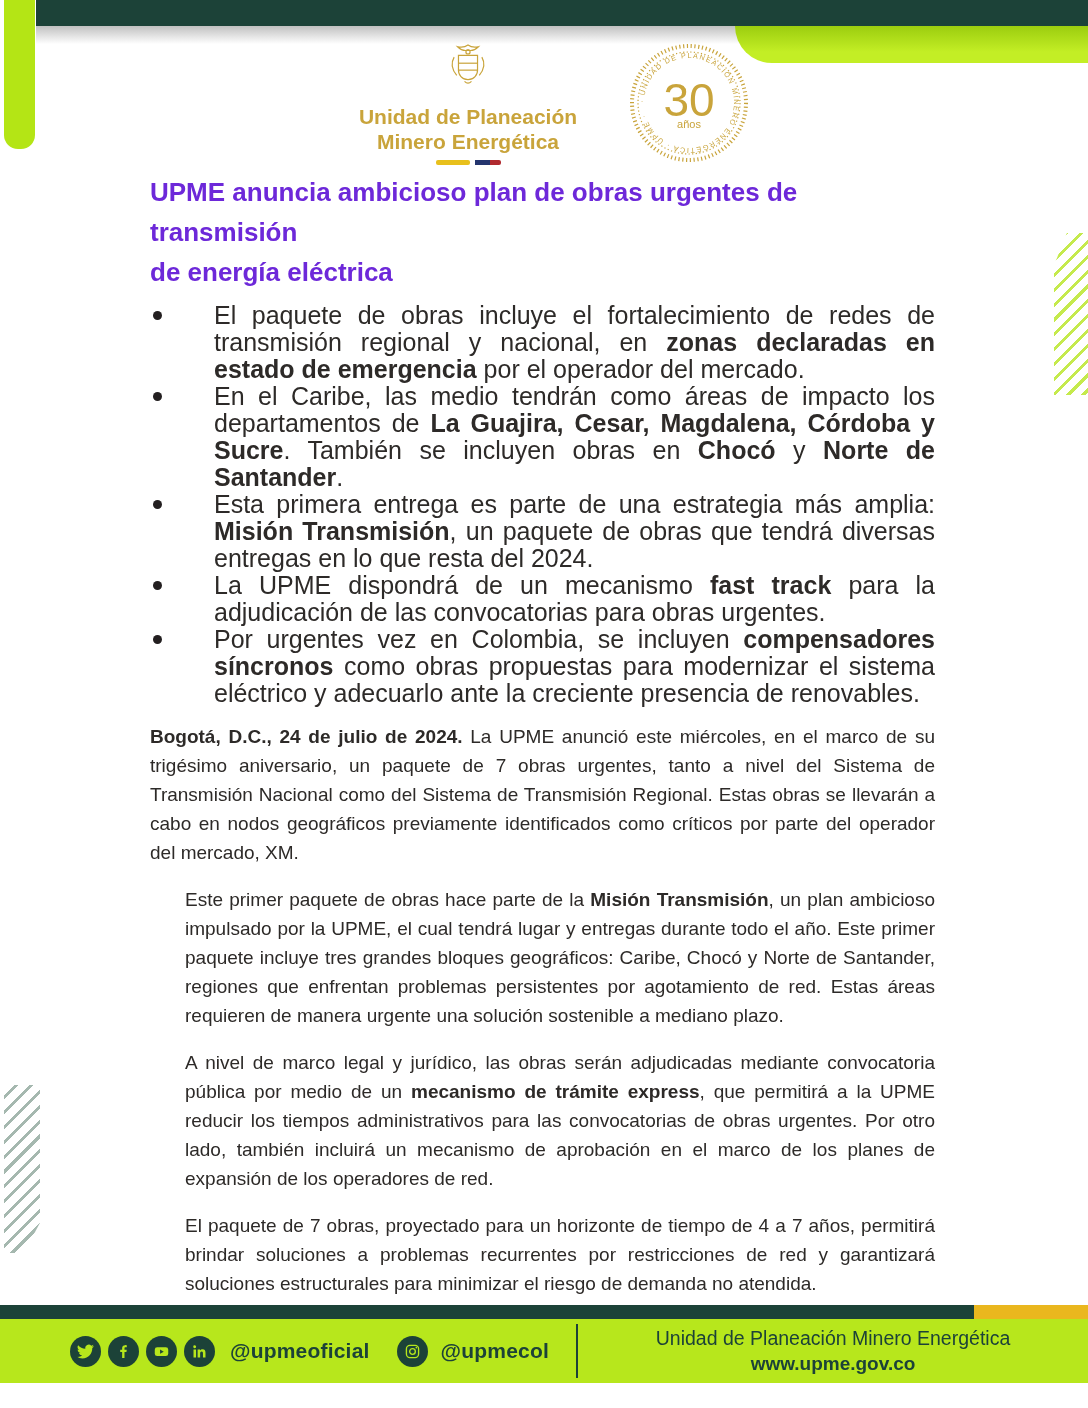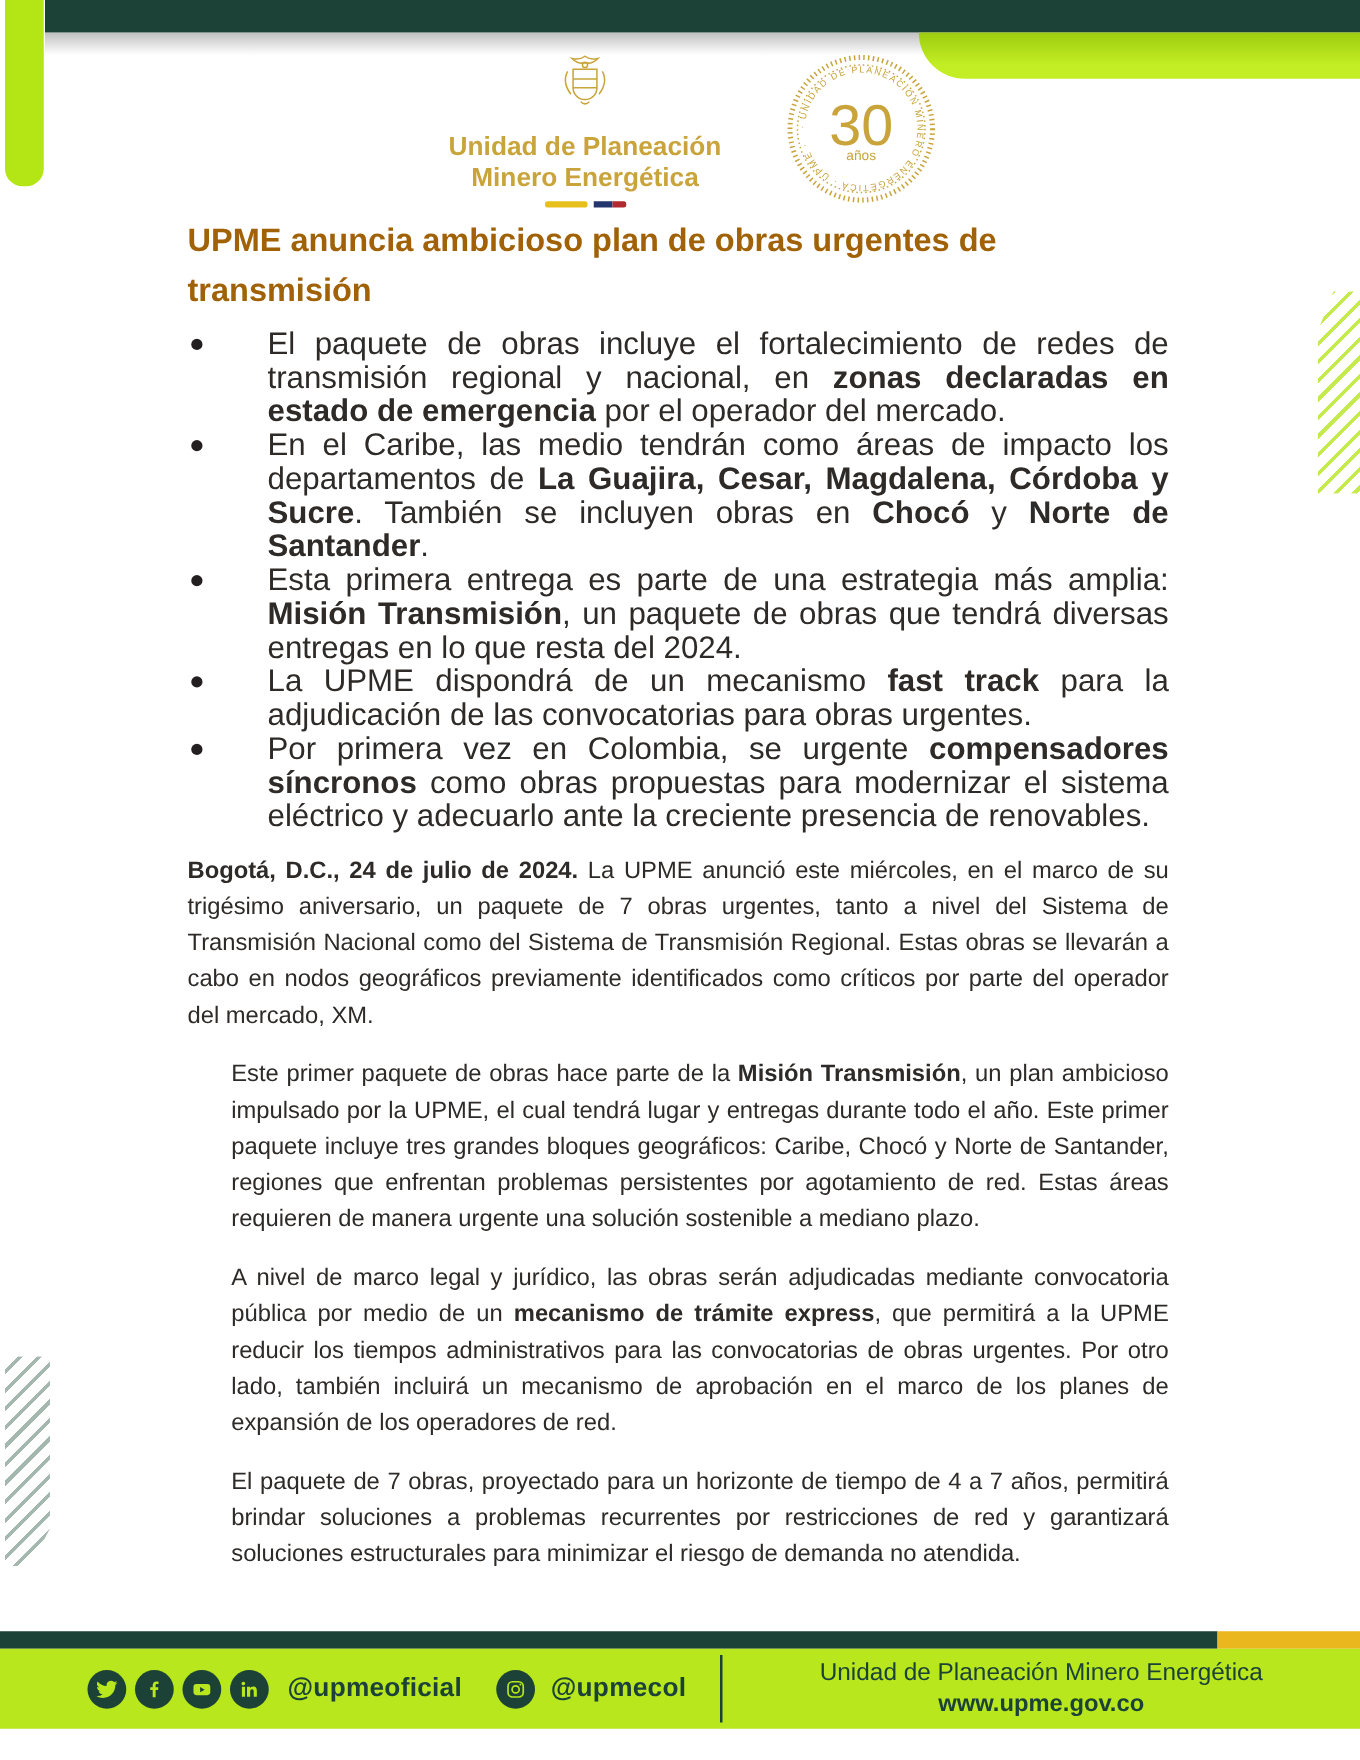"UPME anuncia ambicioso plan de" .title { color: #a16207 -> #6d28d9 }
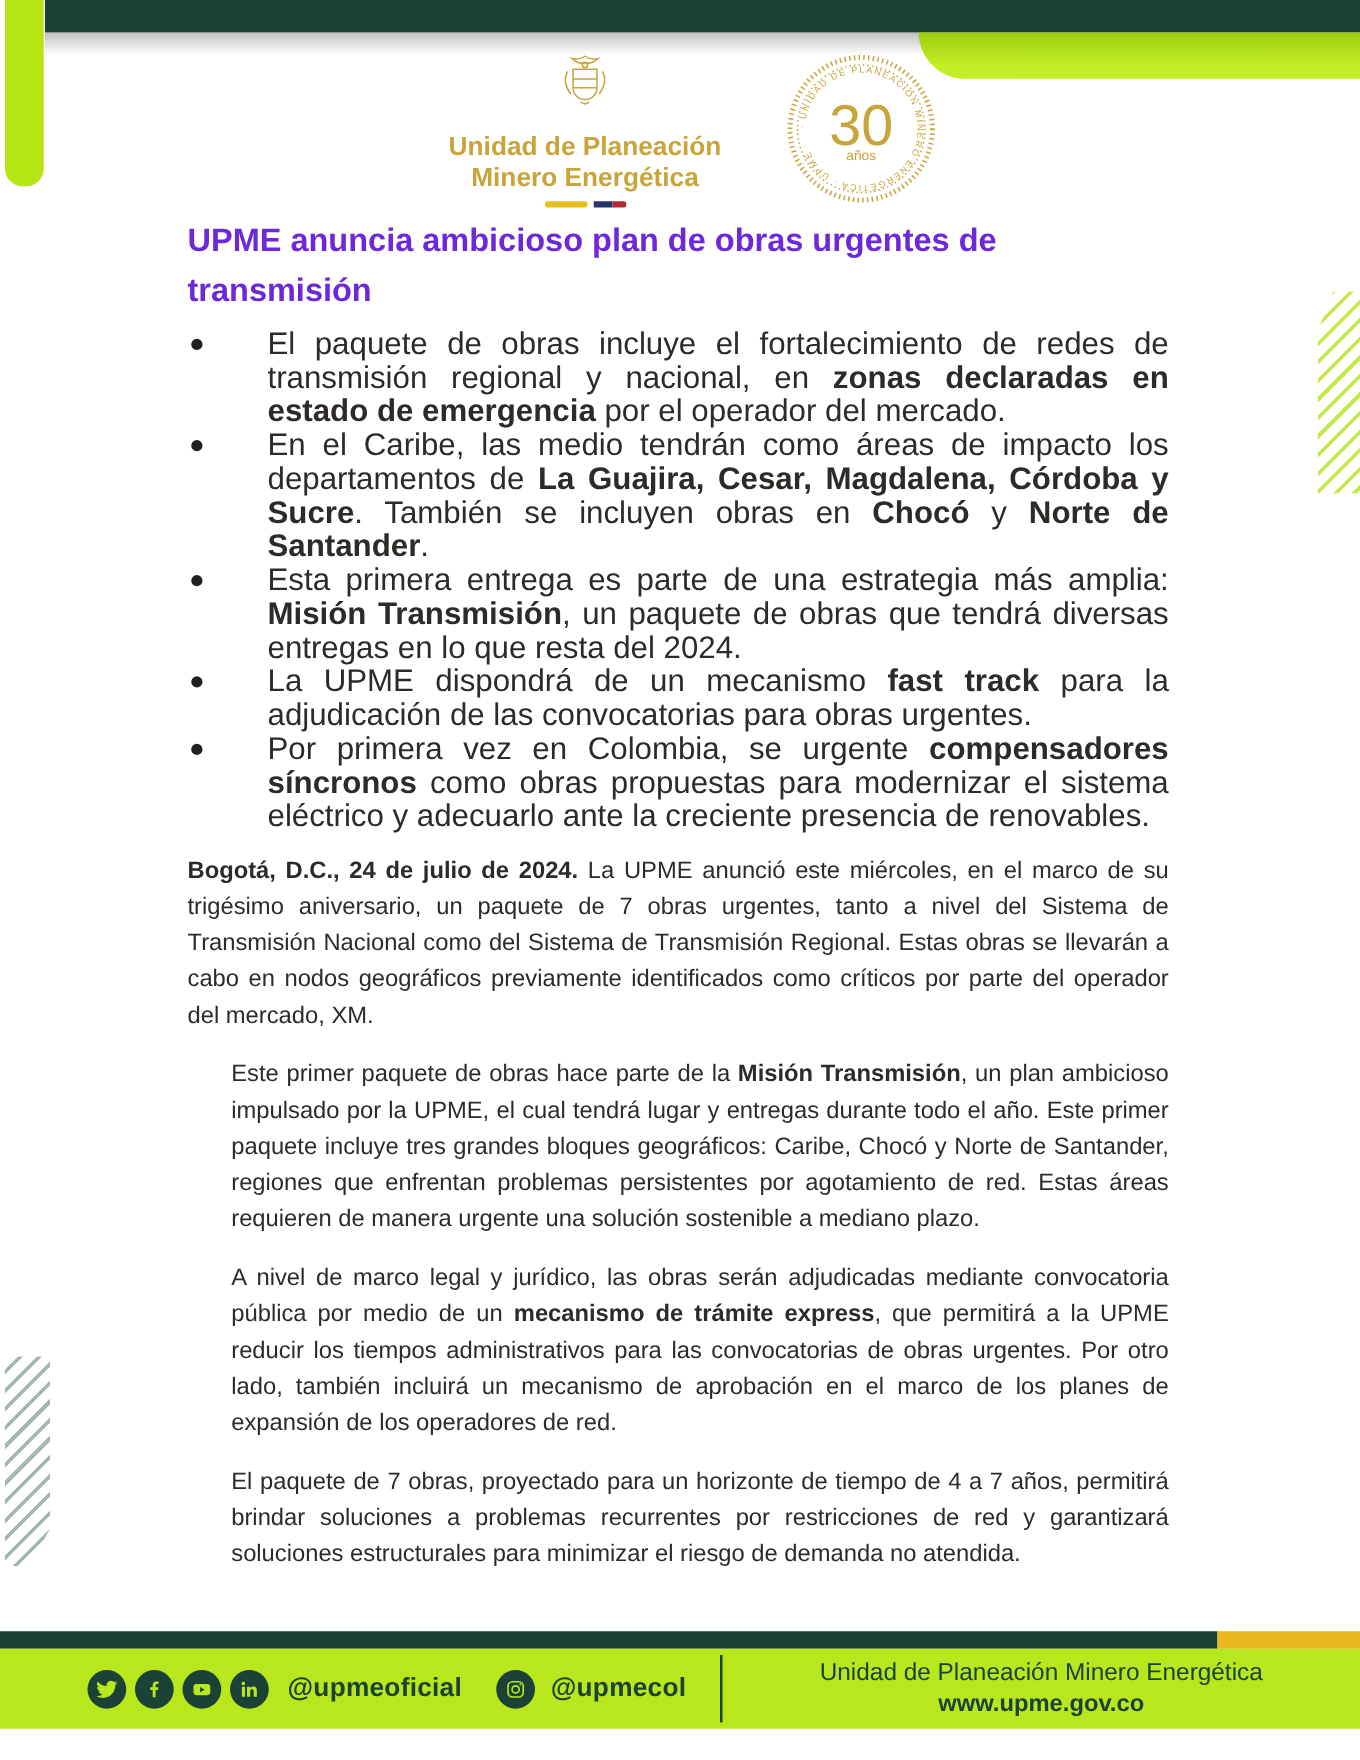"de energía eléctrica" div { html: none -> <div>de energía eléctrica</div> }
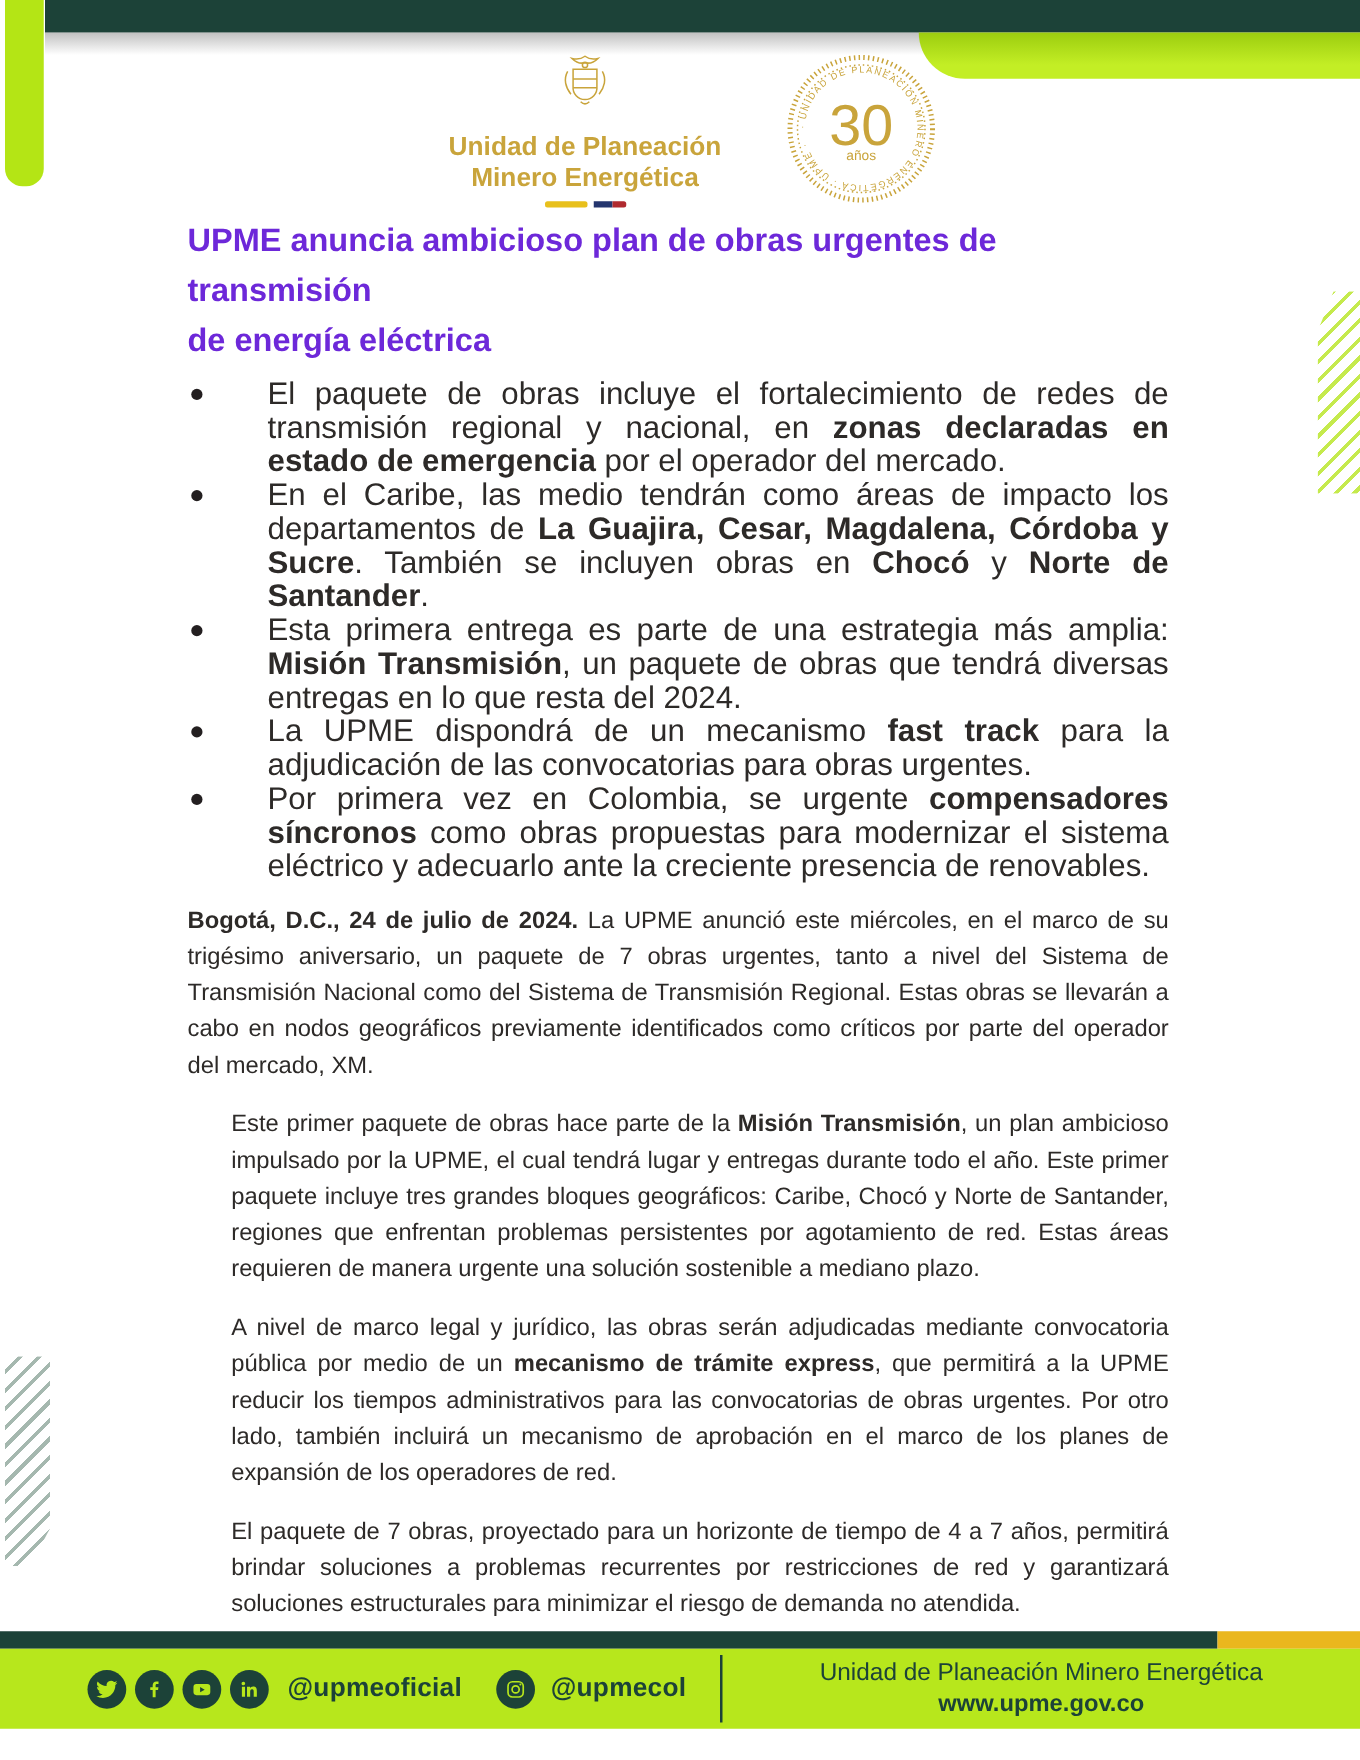"Por primera vez en Colombia," span { text: primera vez en Colombia, se urgente -> urgentes vez en Colombia, se incluyen }
